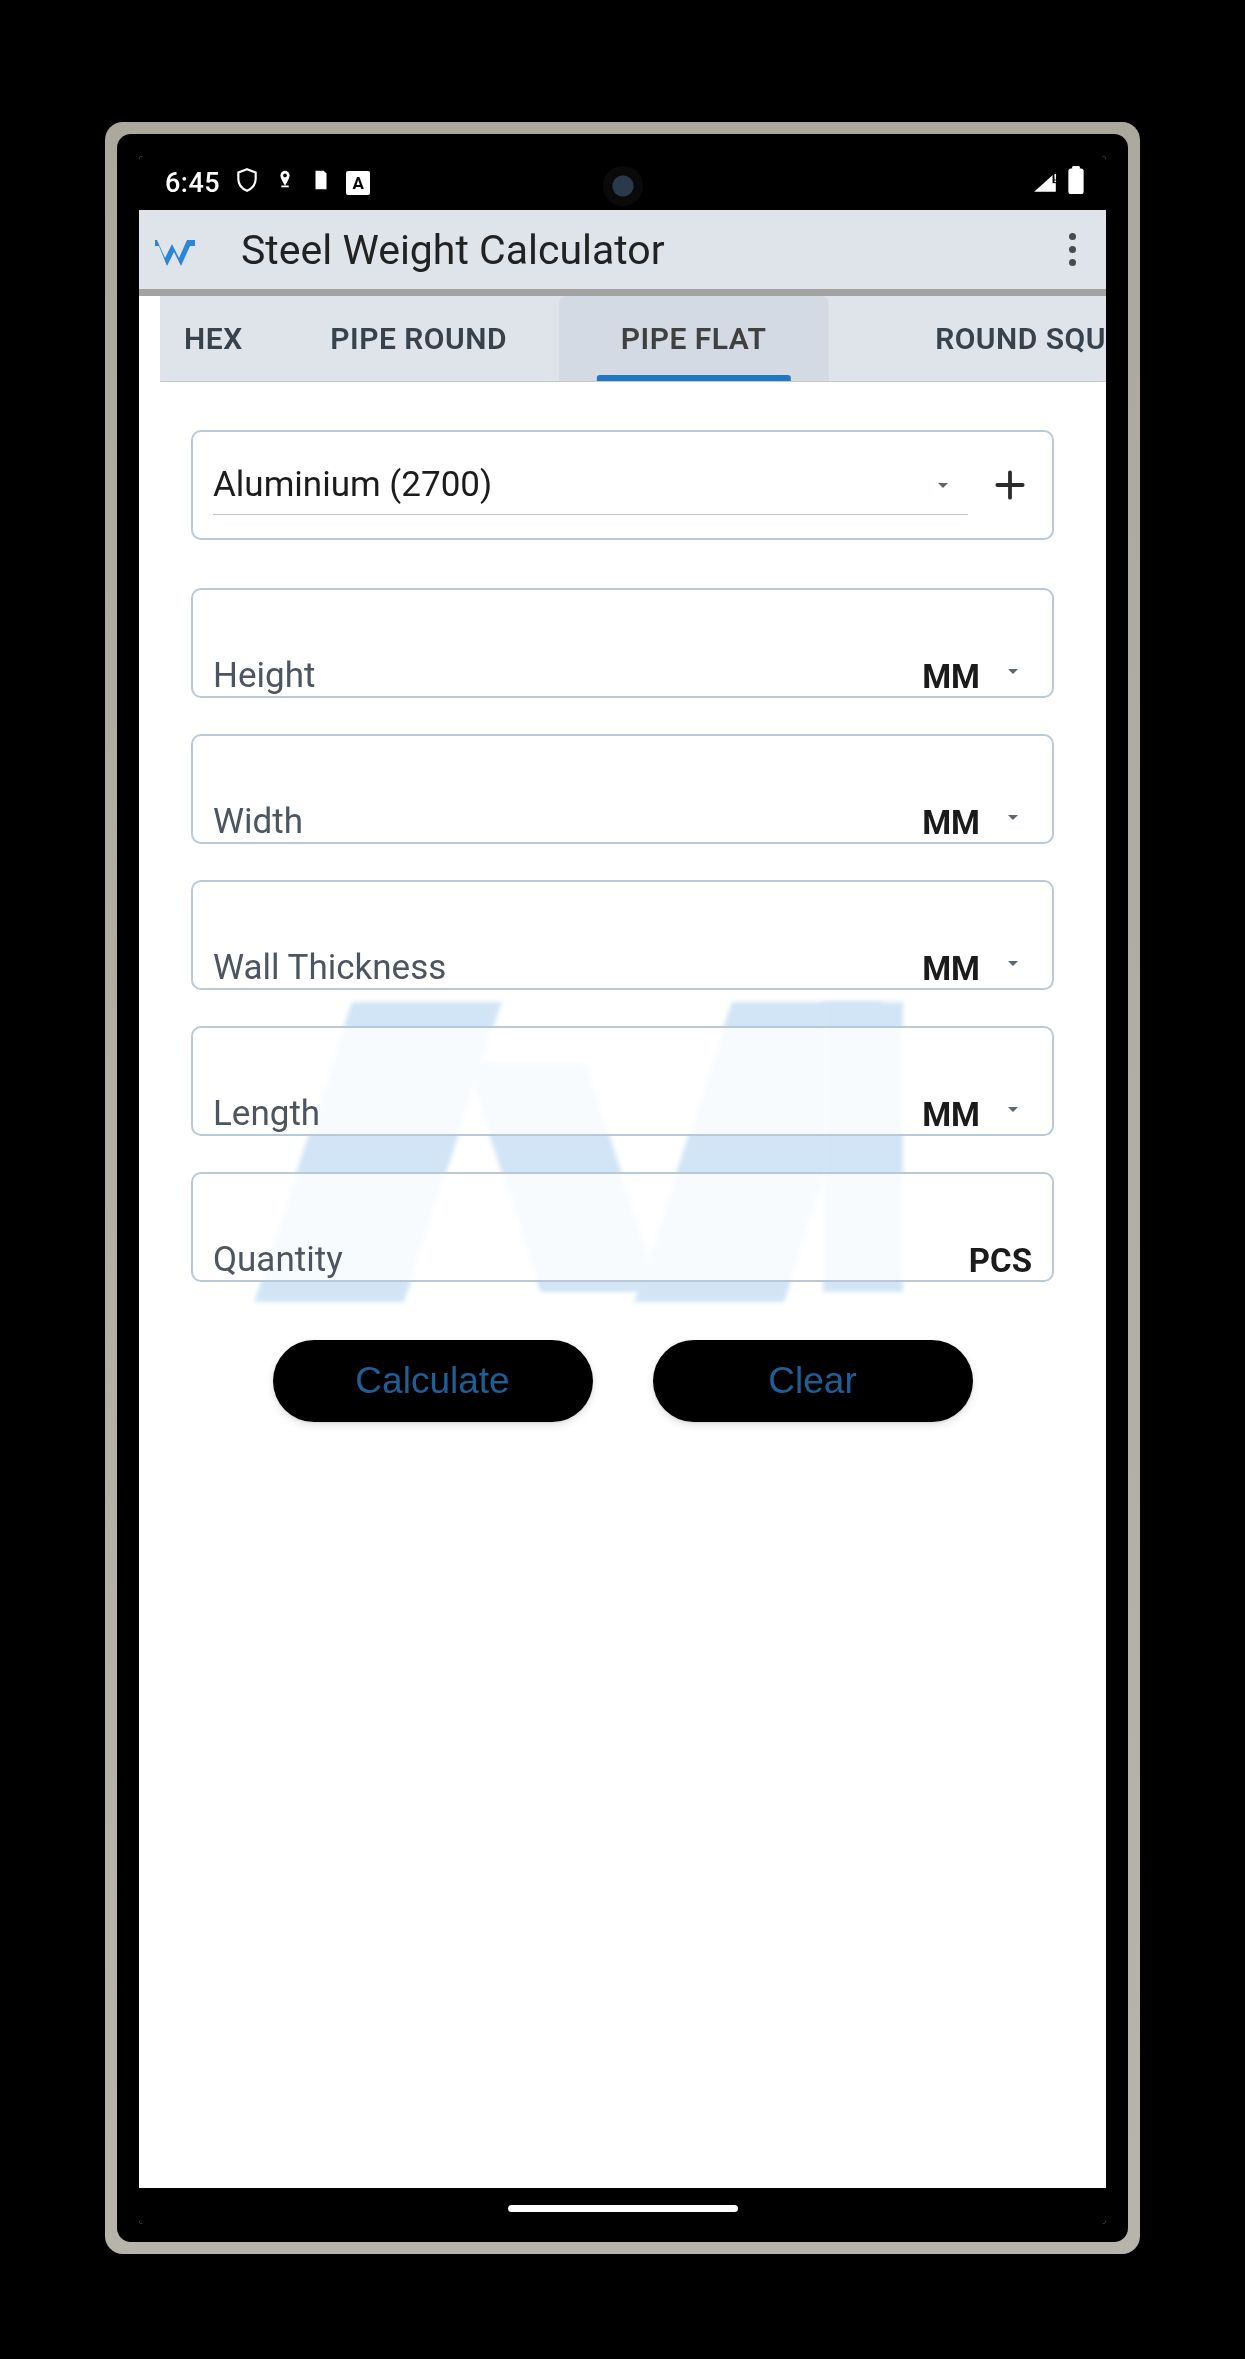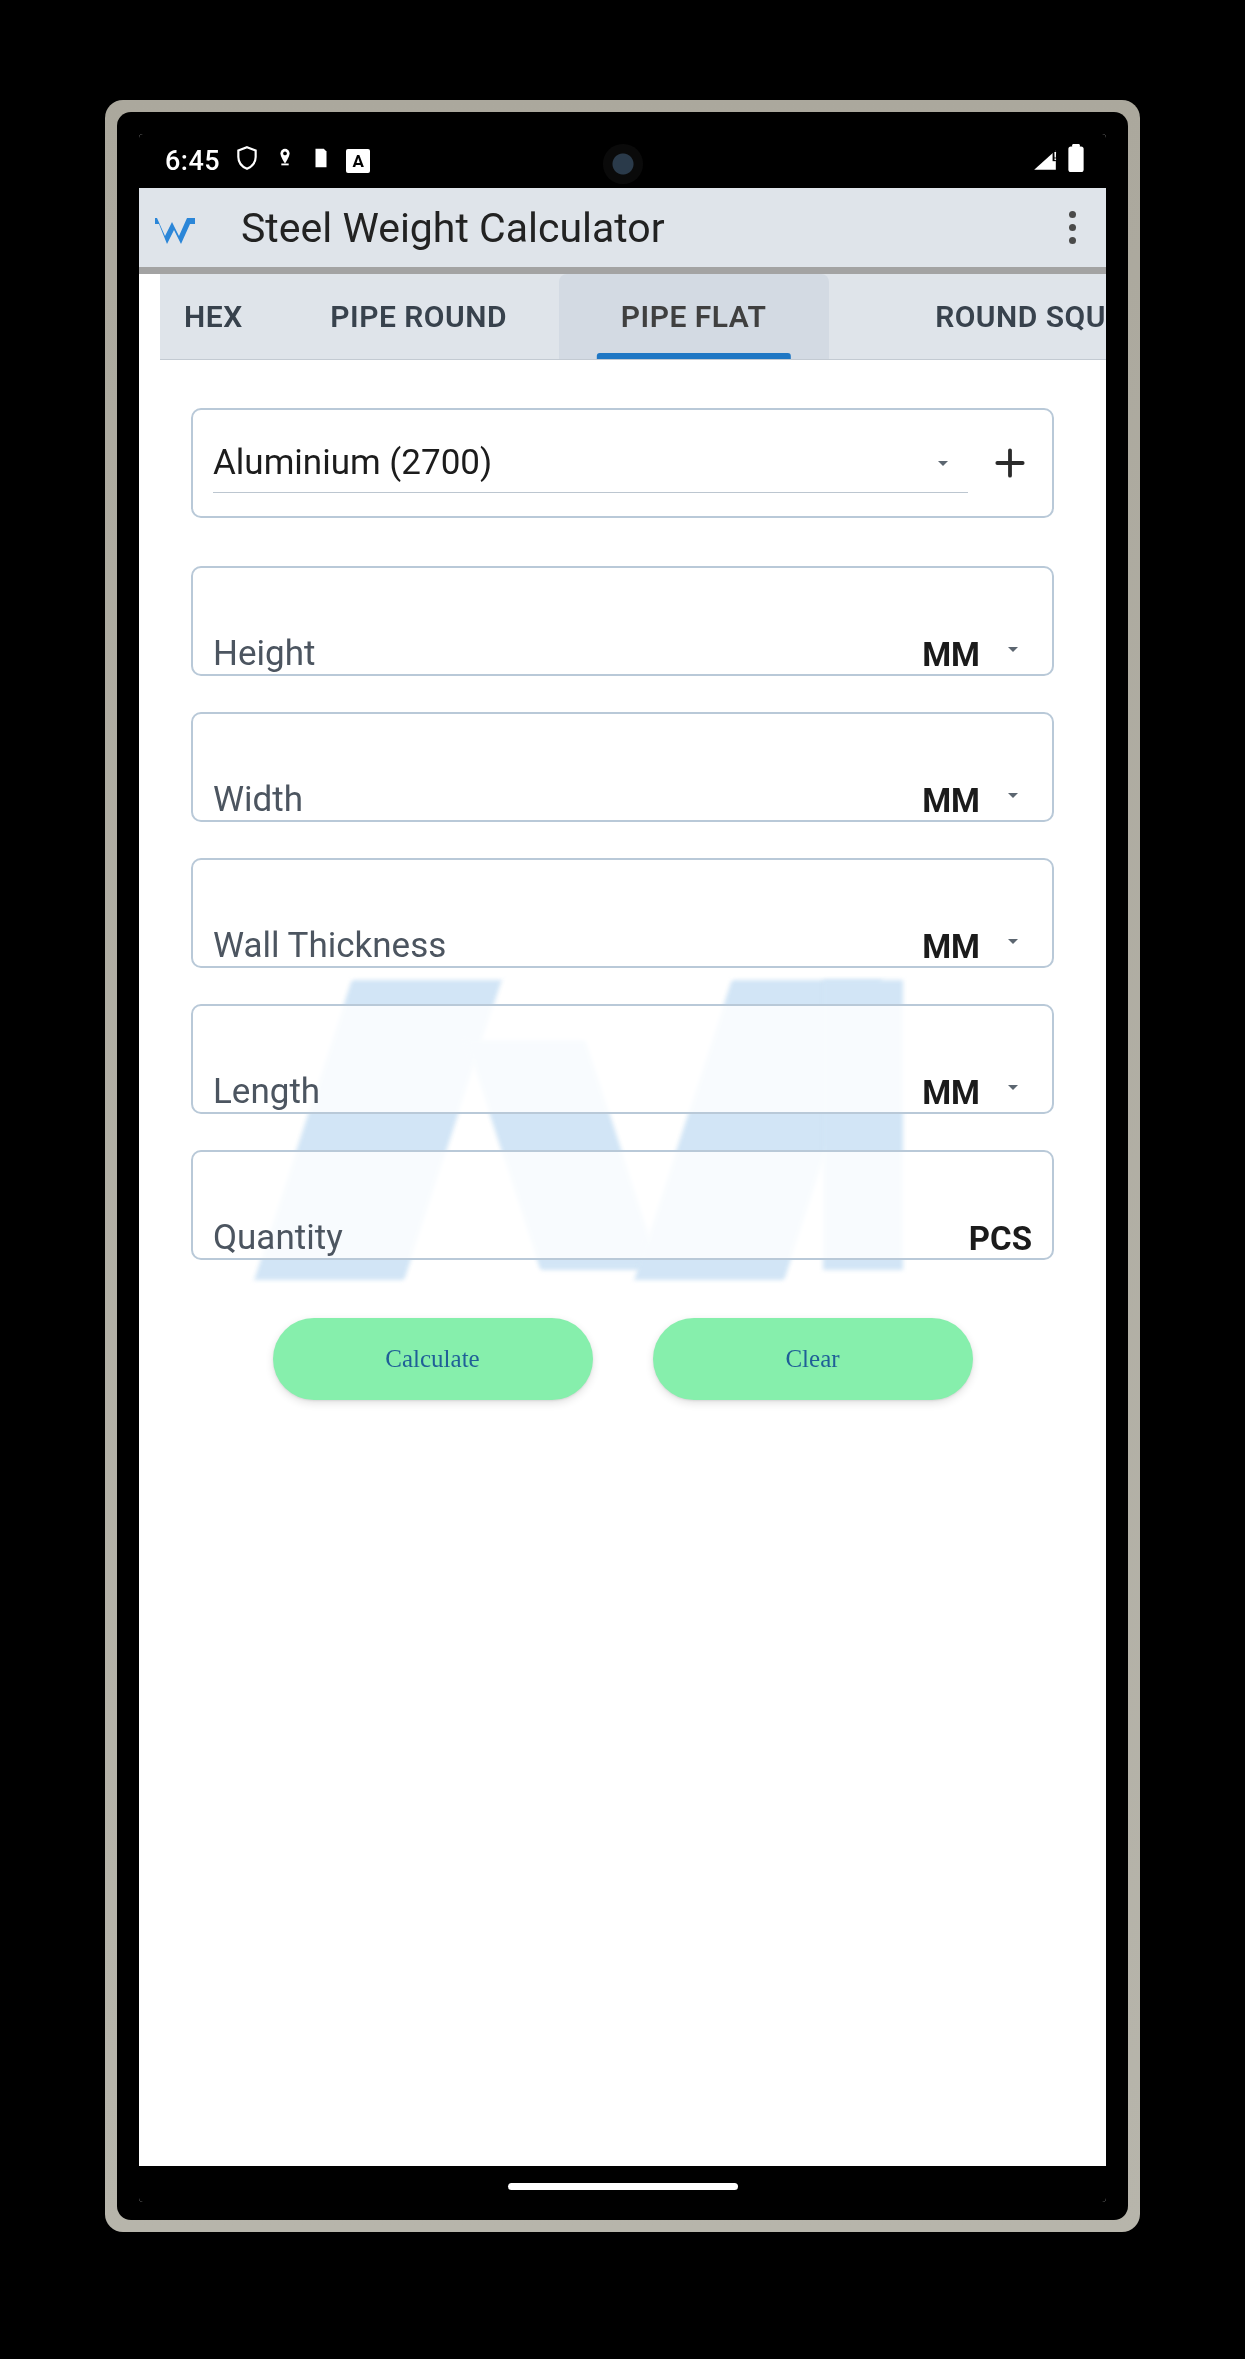"6:45" .frame-outer { top: 100px -> 122px }
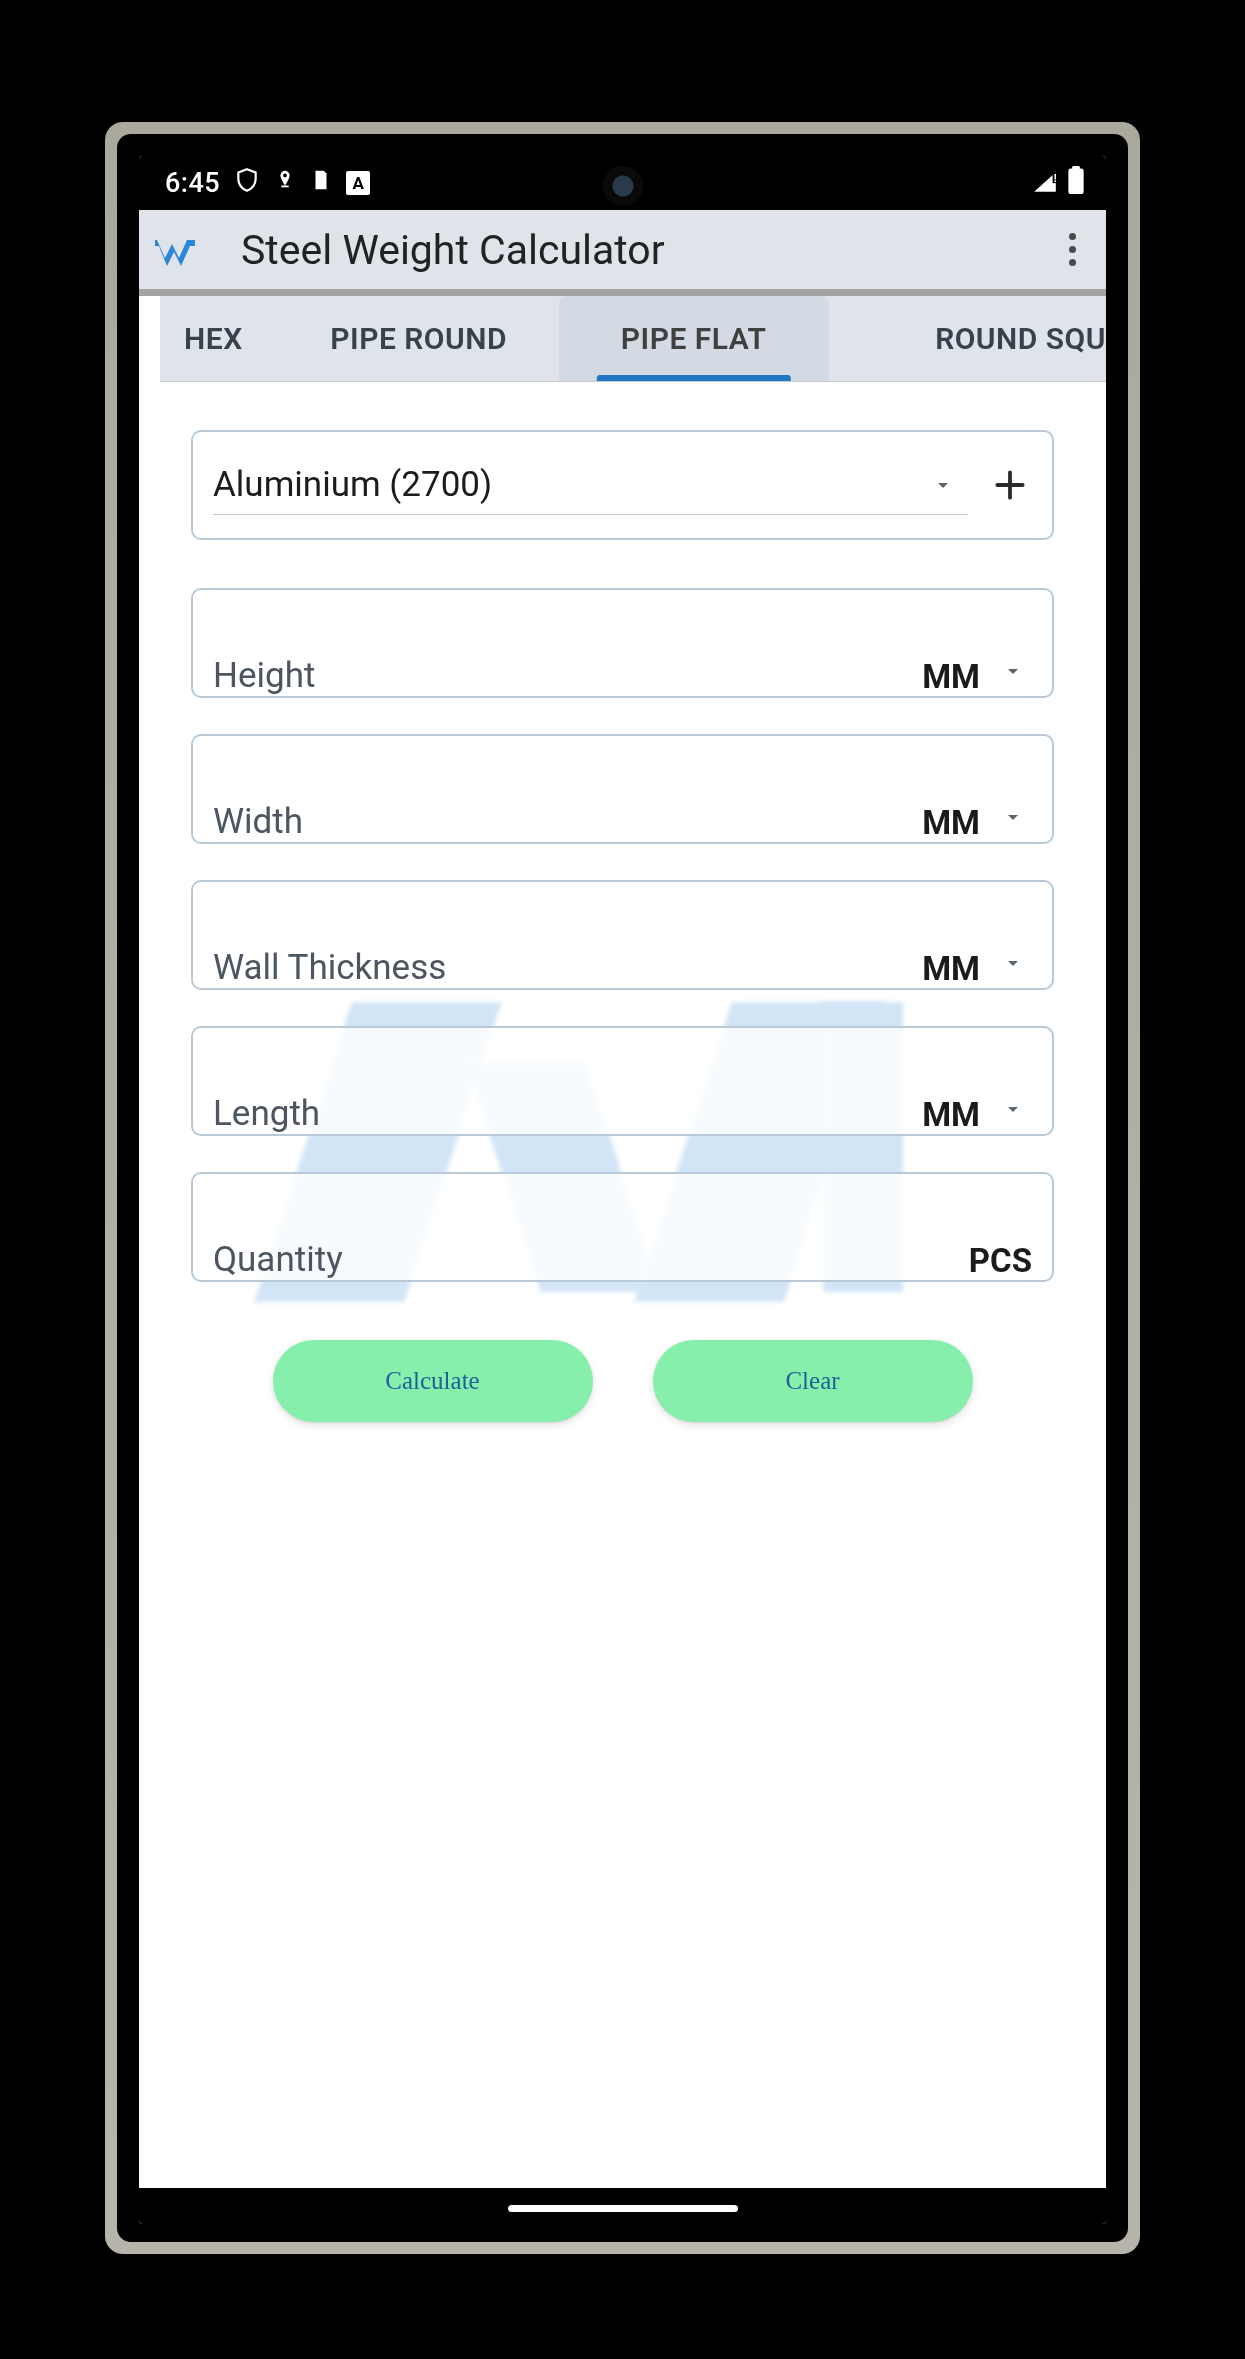"Calculate" .btn { background: #86efac -> #000000; font-family: Liberation Serif, serif -> none; font-size: 25px -> 37px }
